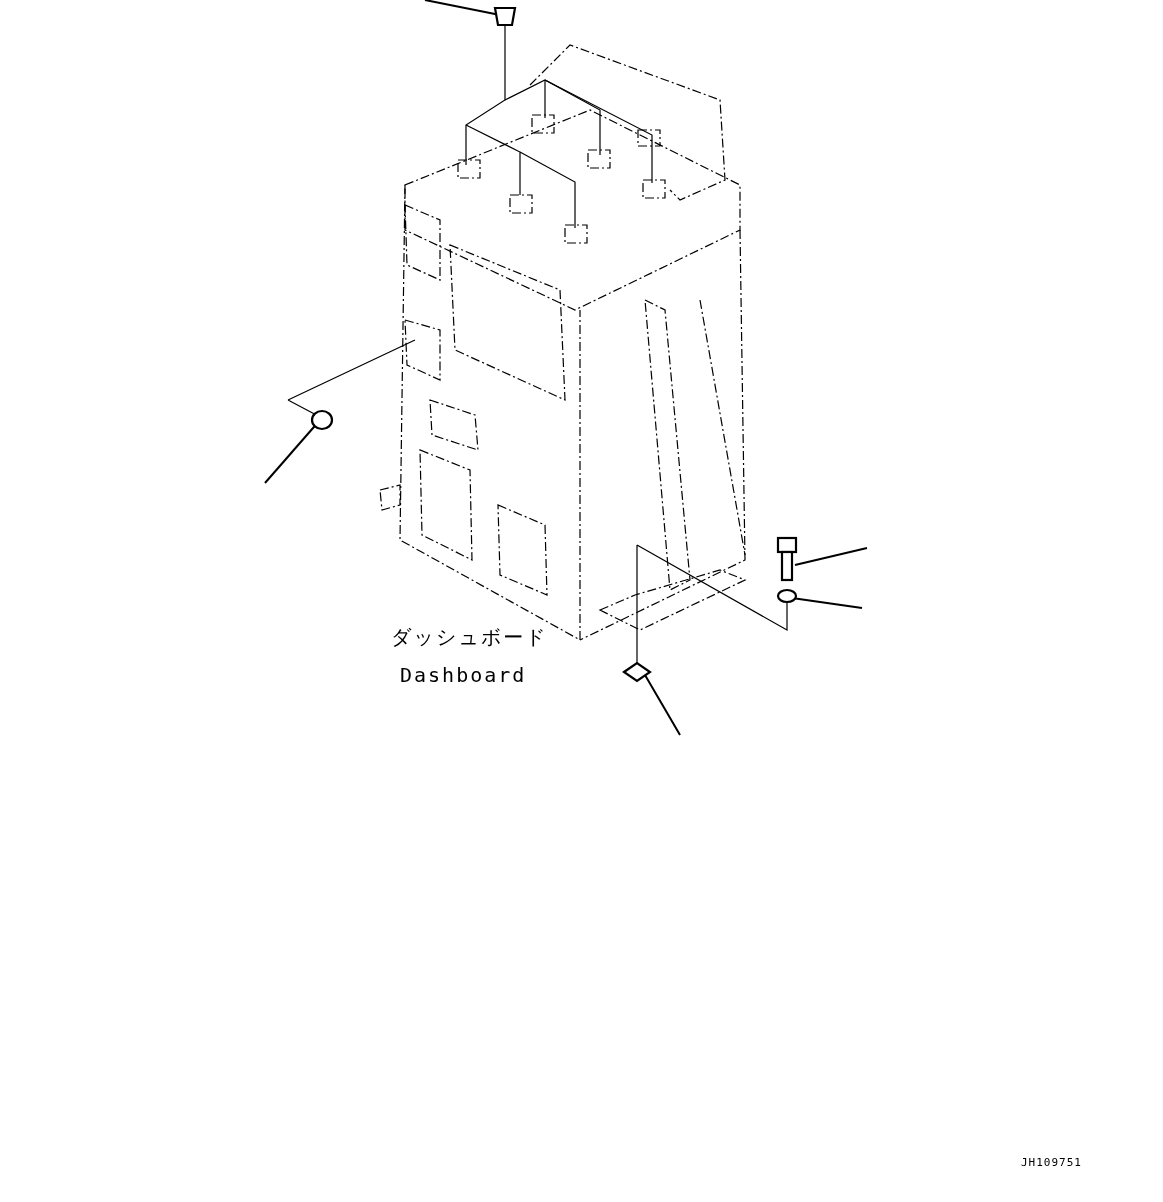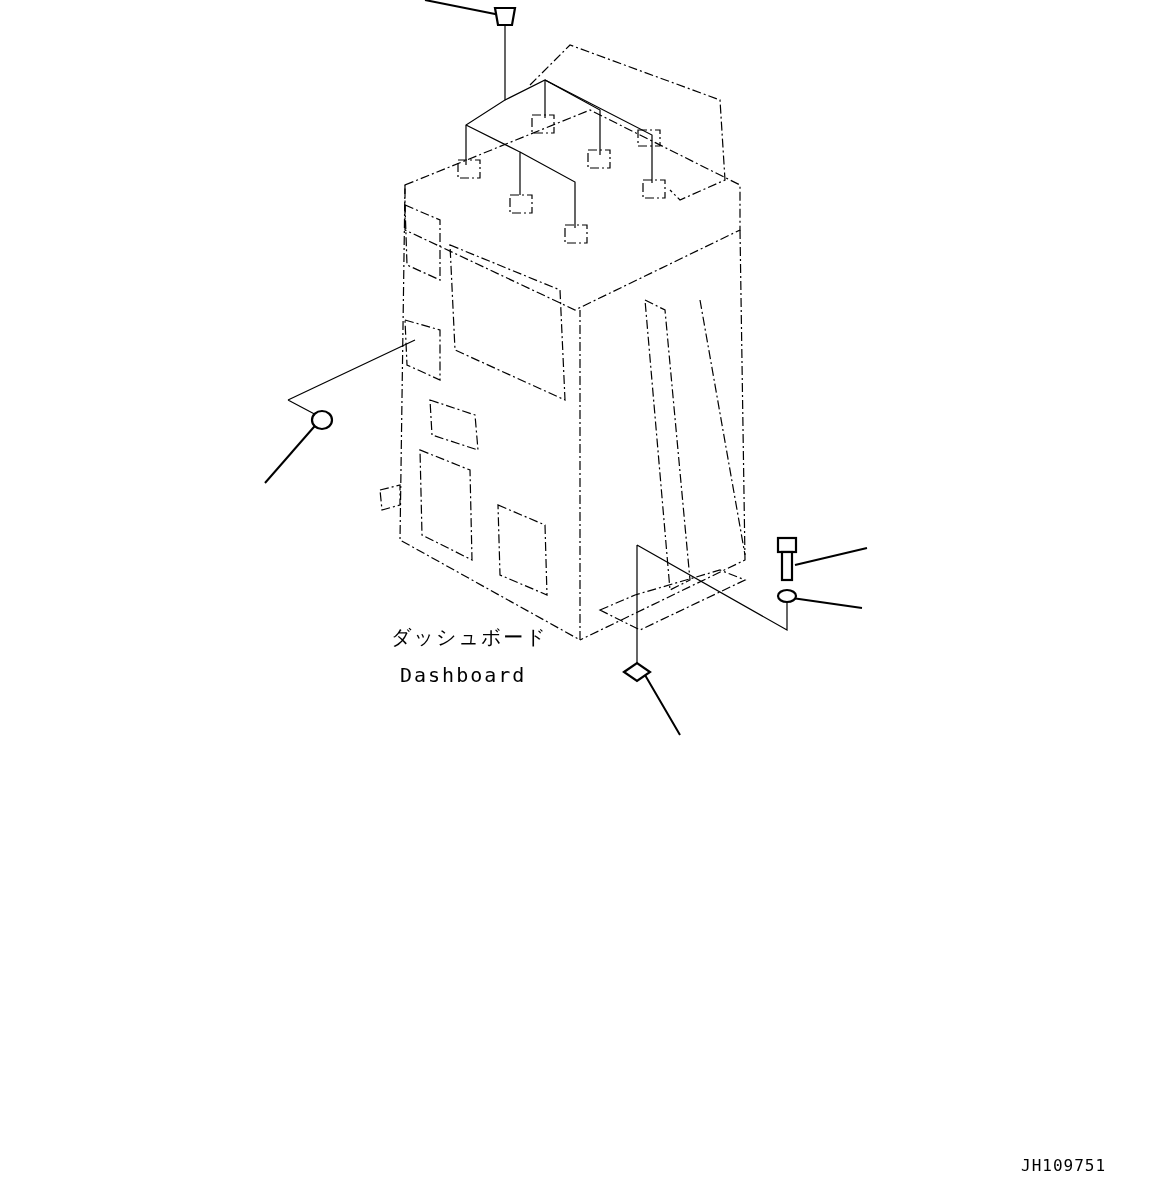"JH109751" #code { font-size: 16px -> 11px }
